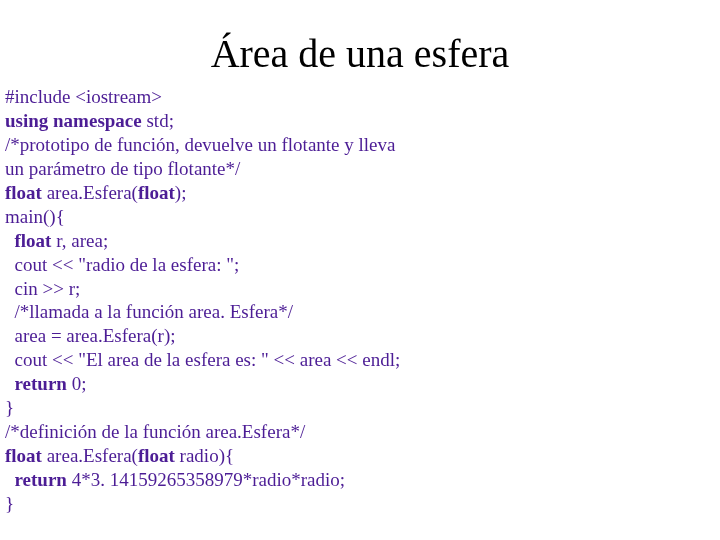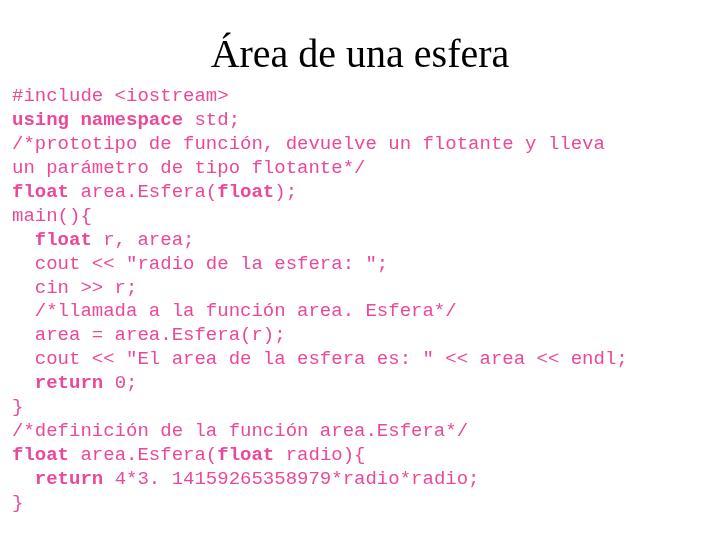"#include <iostream> using namespace std;" .code { color: #ec4899 -> #4c1d95; font-family: Liberation Mono, monospace -> Liberation Serif, serif; padding-left: 12px -> 5px }
